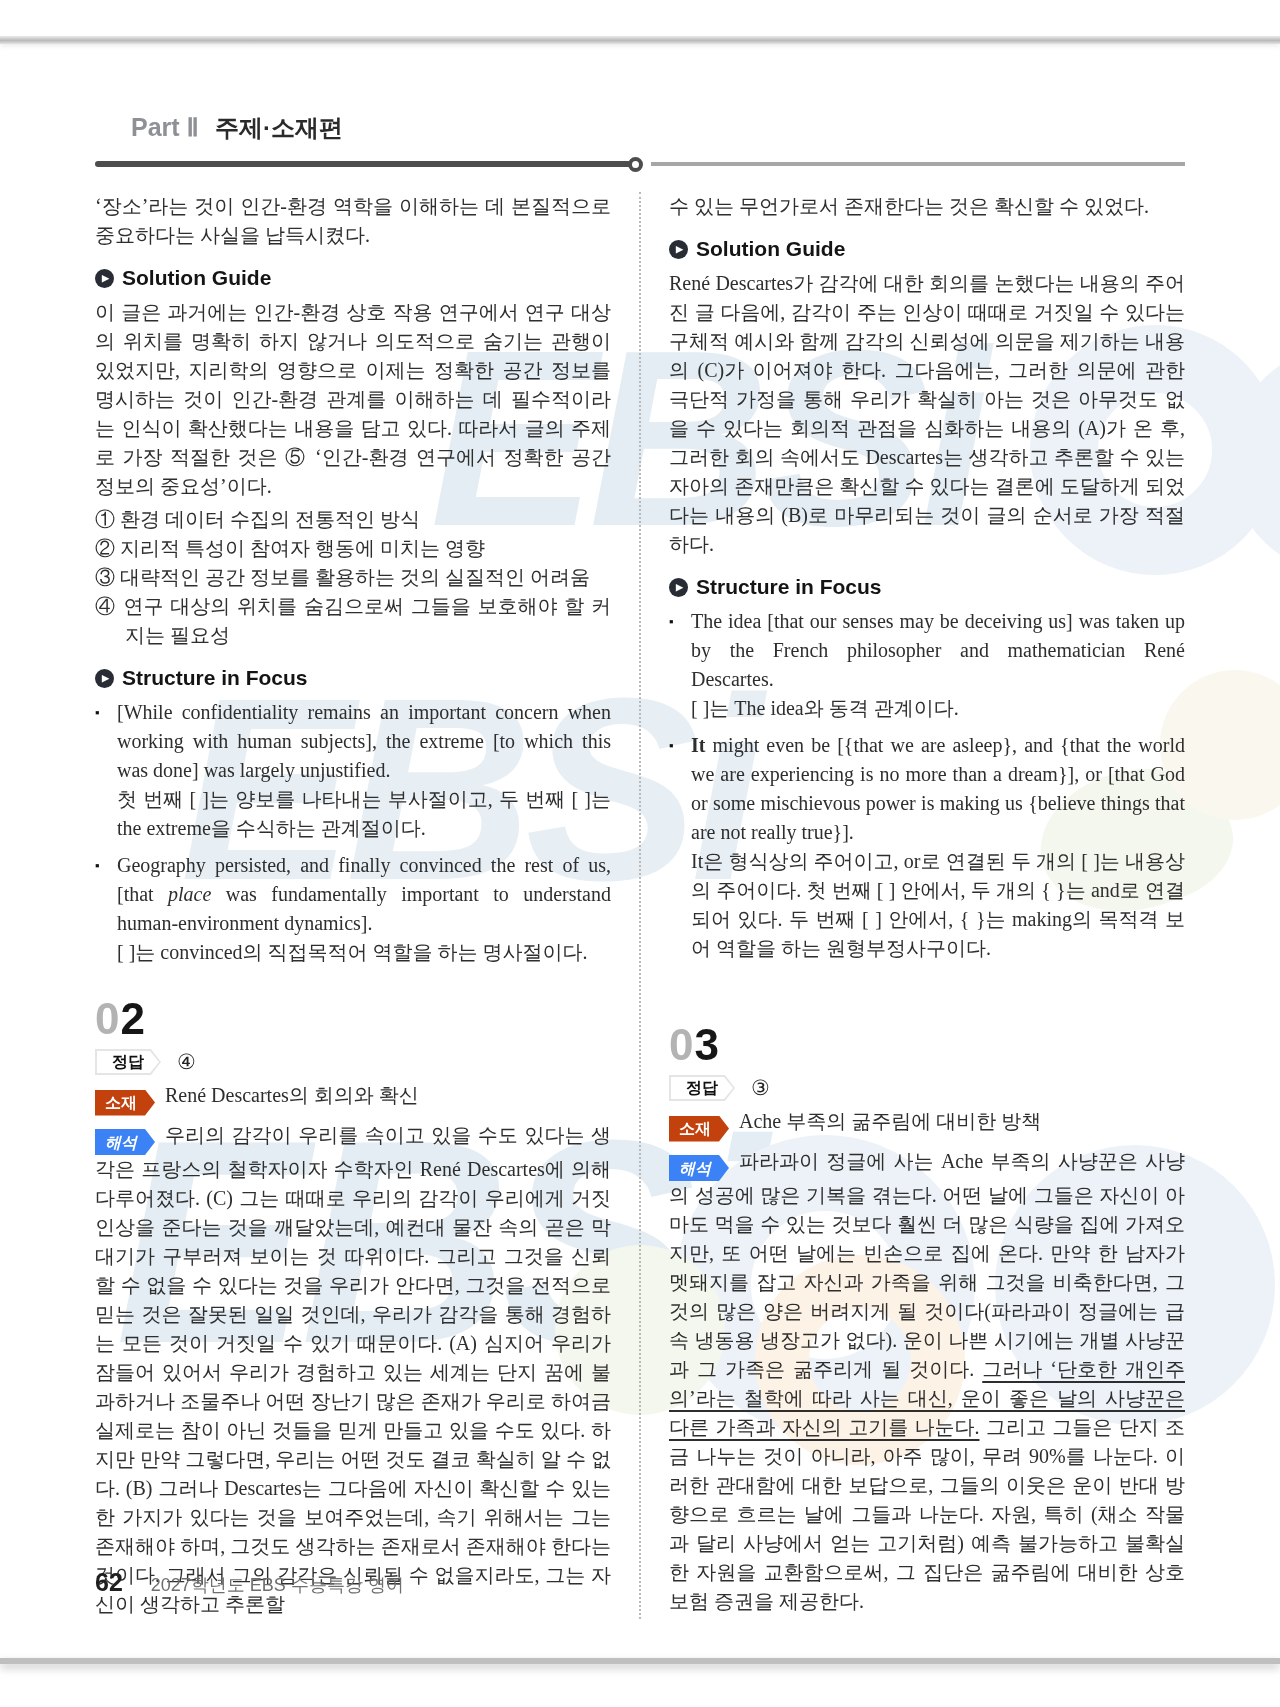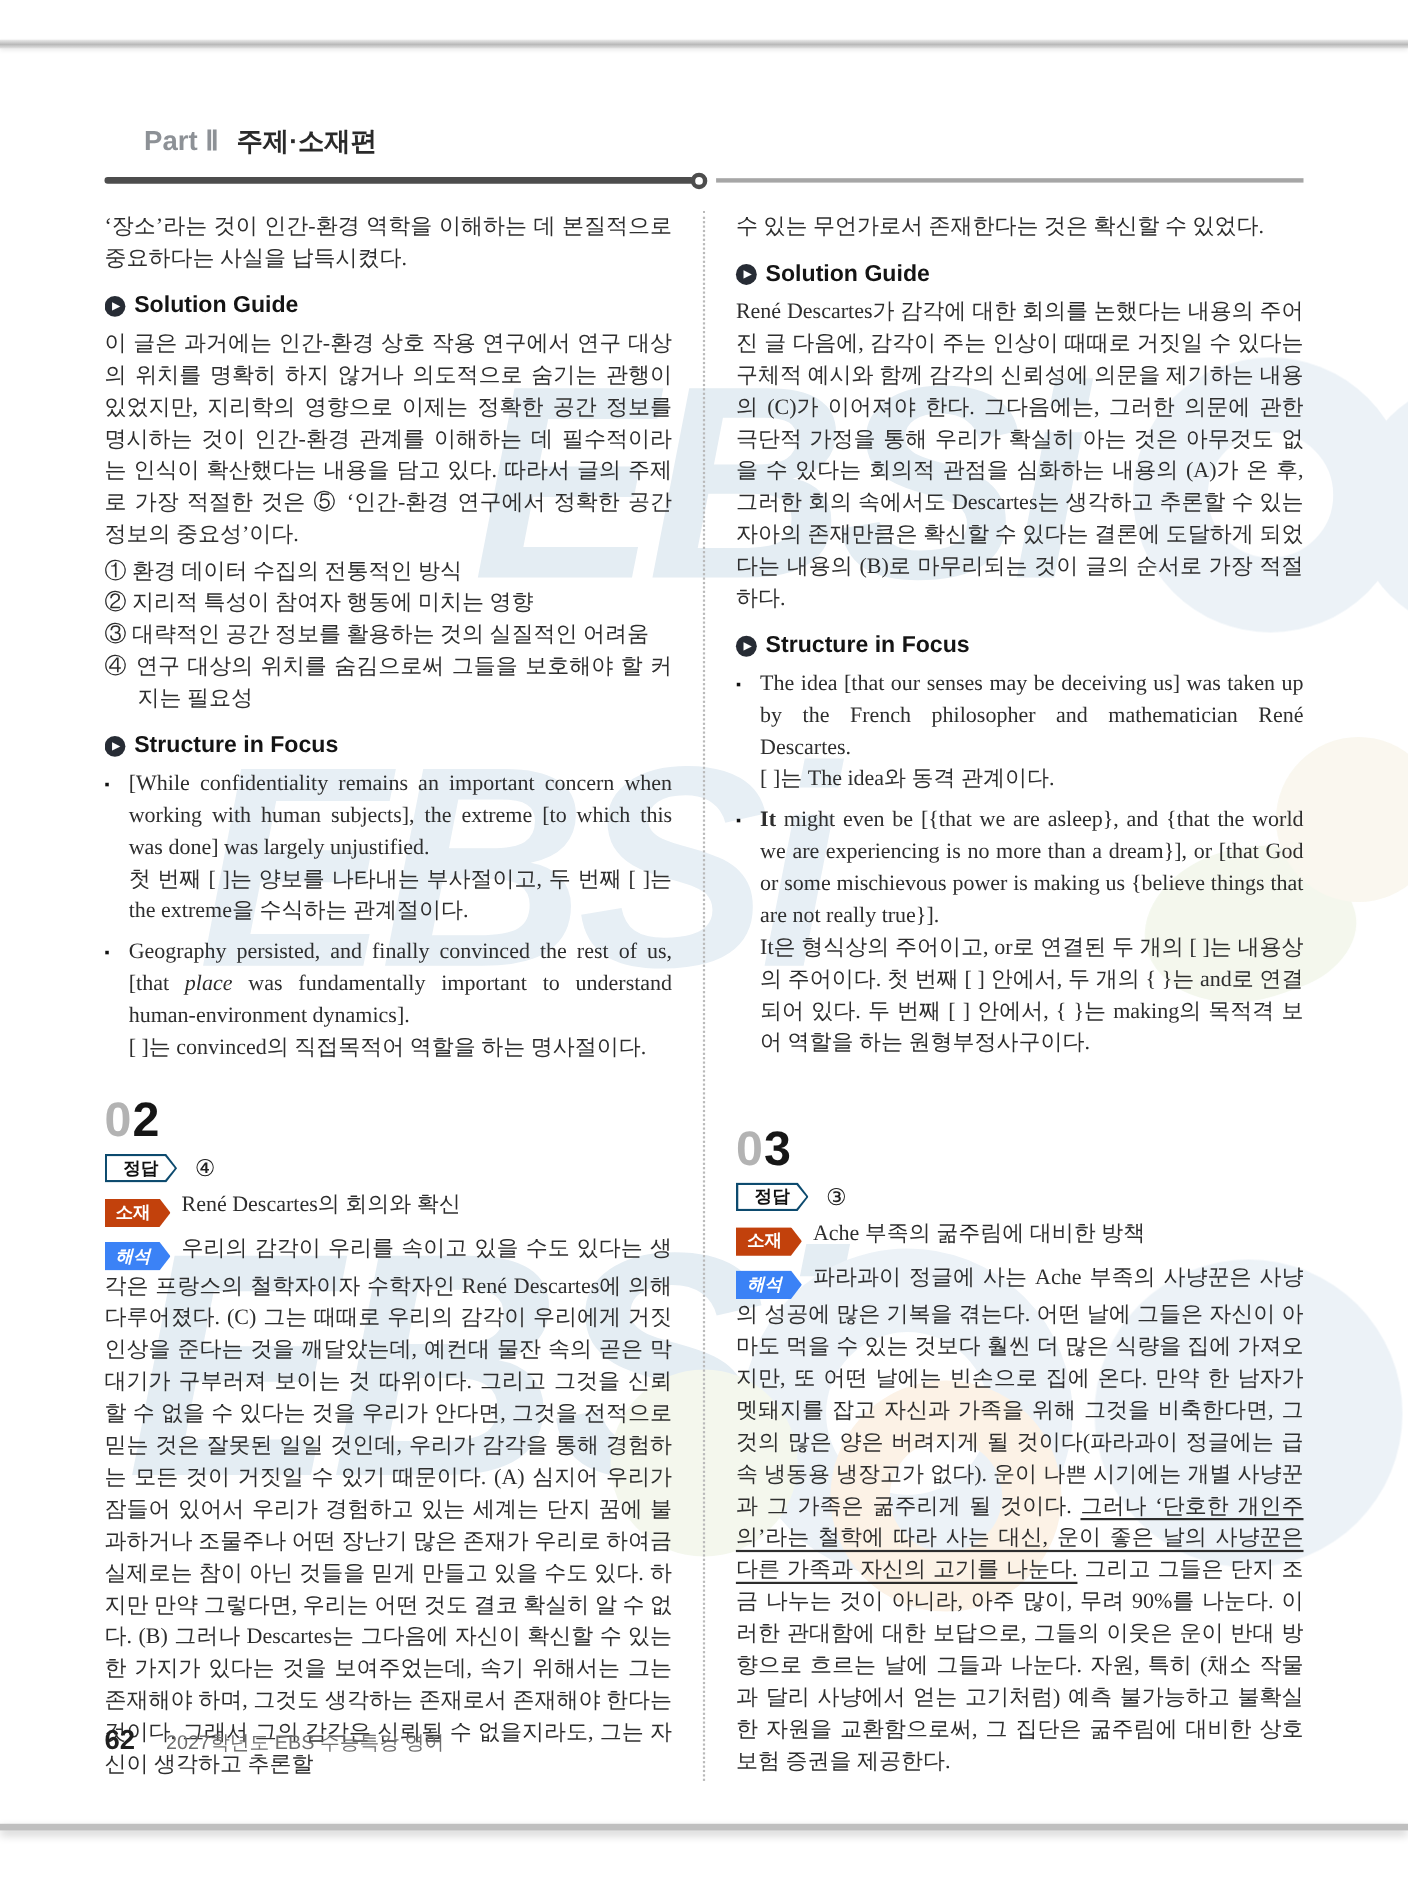"정답" .tag-outline { background: #0c4a6e -> #e5e5e5 }
